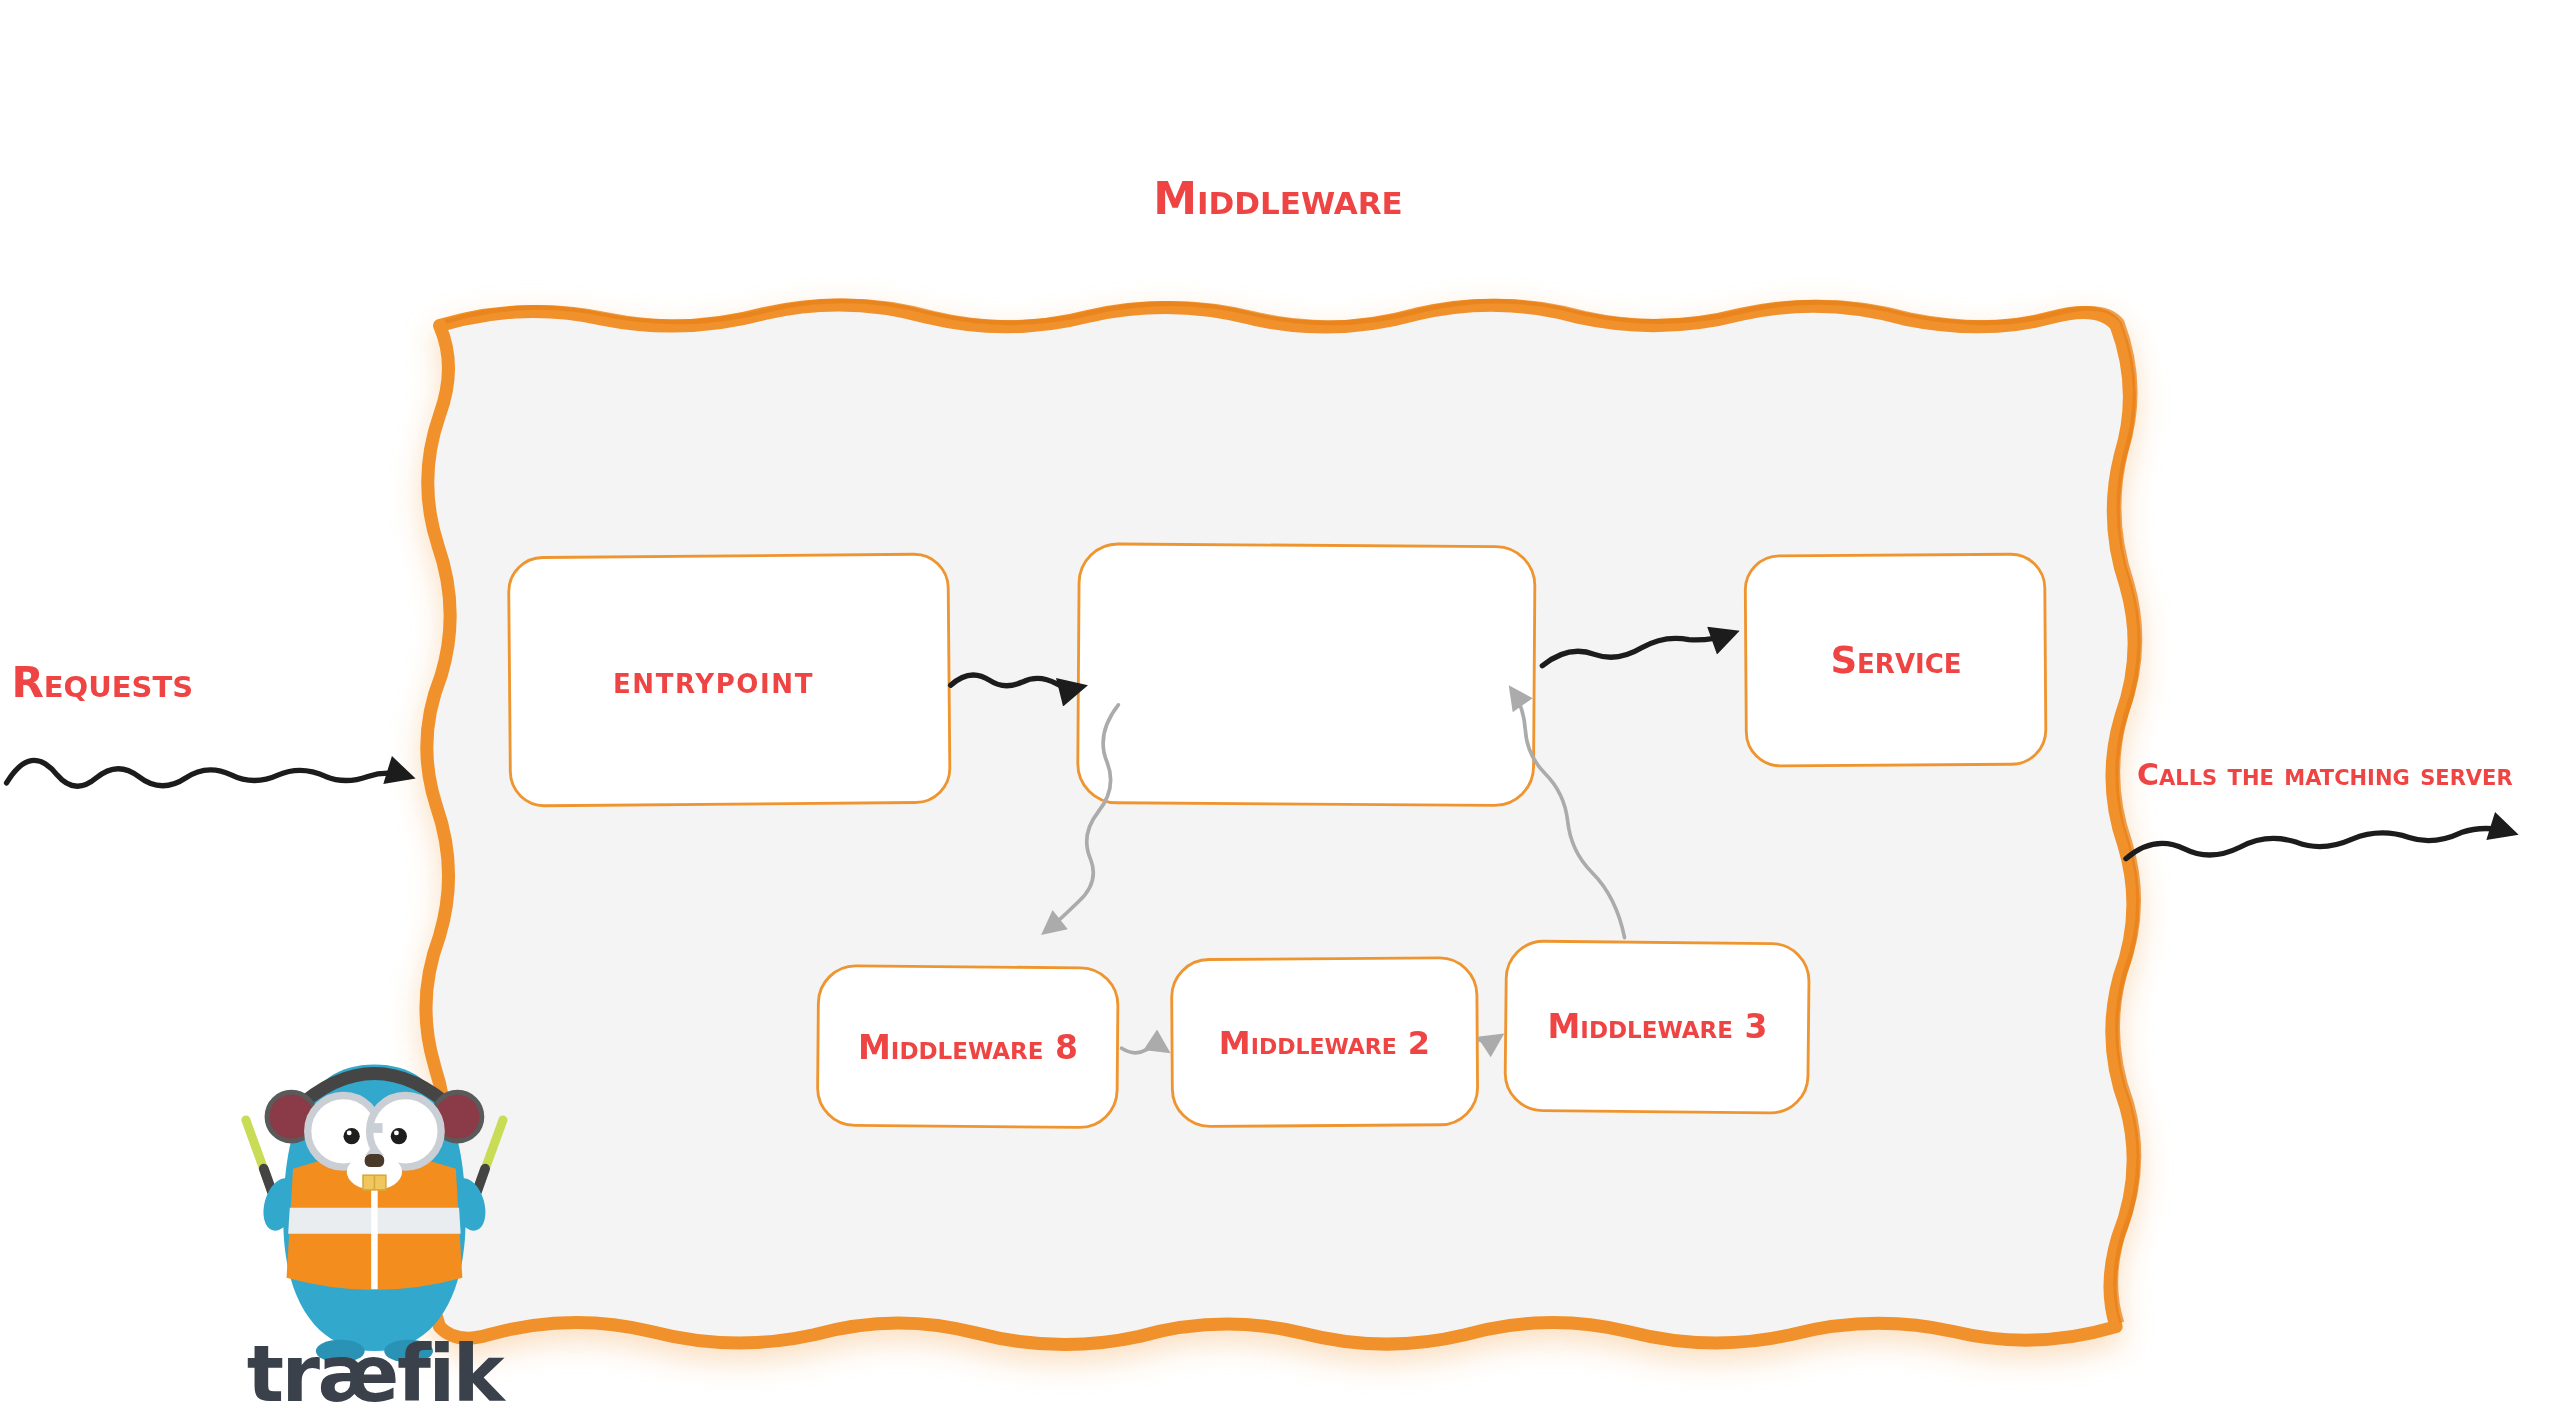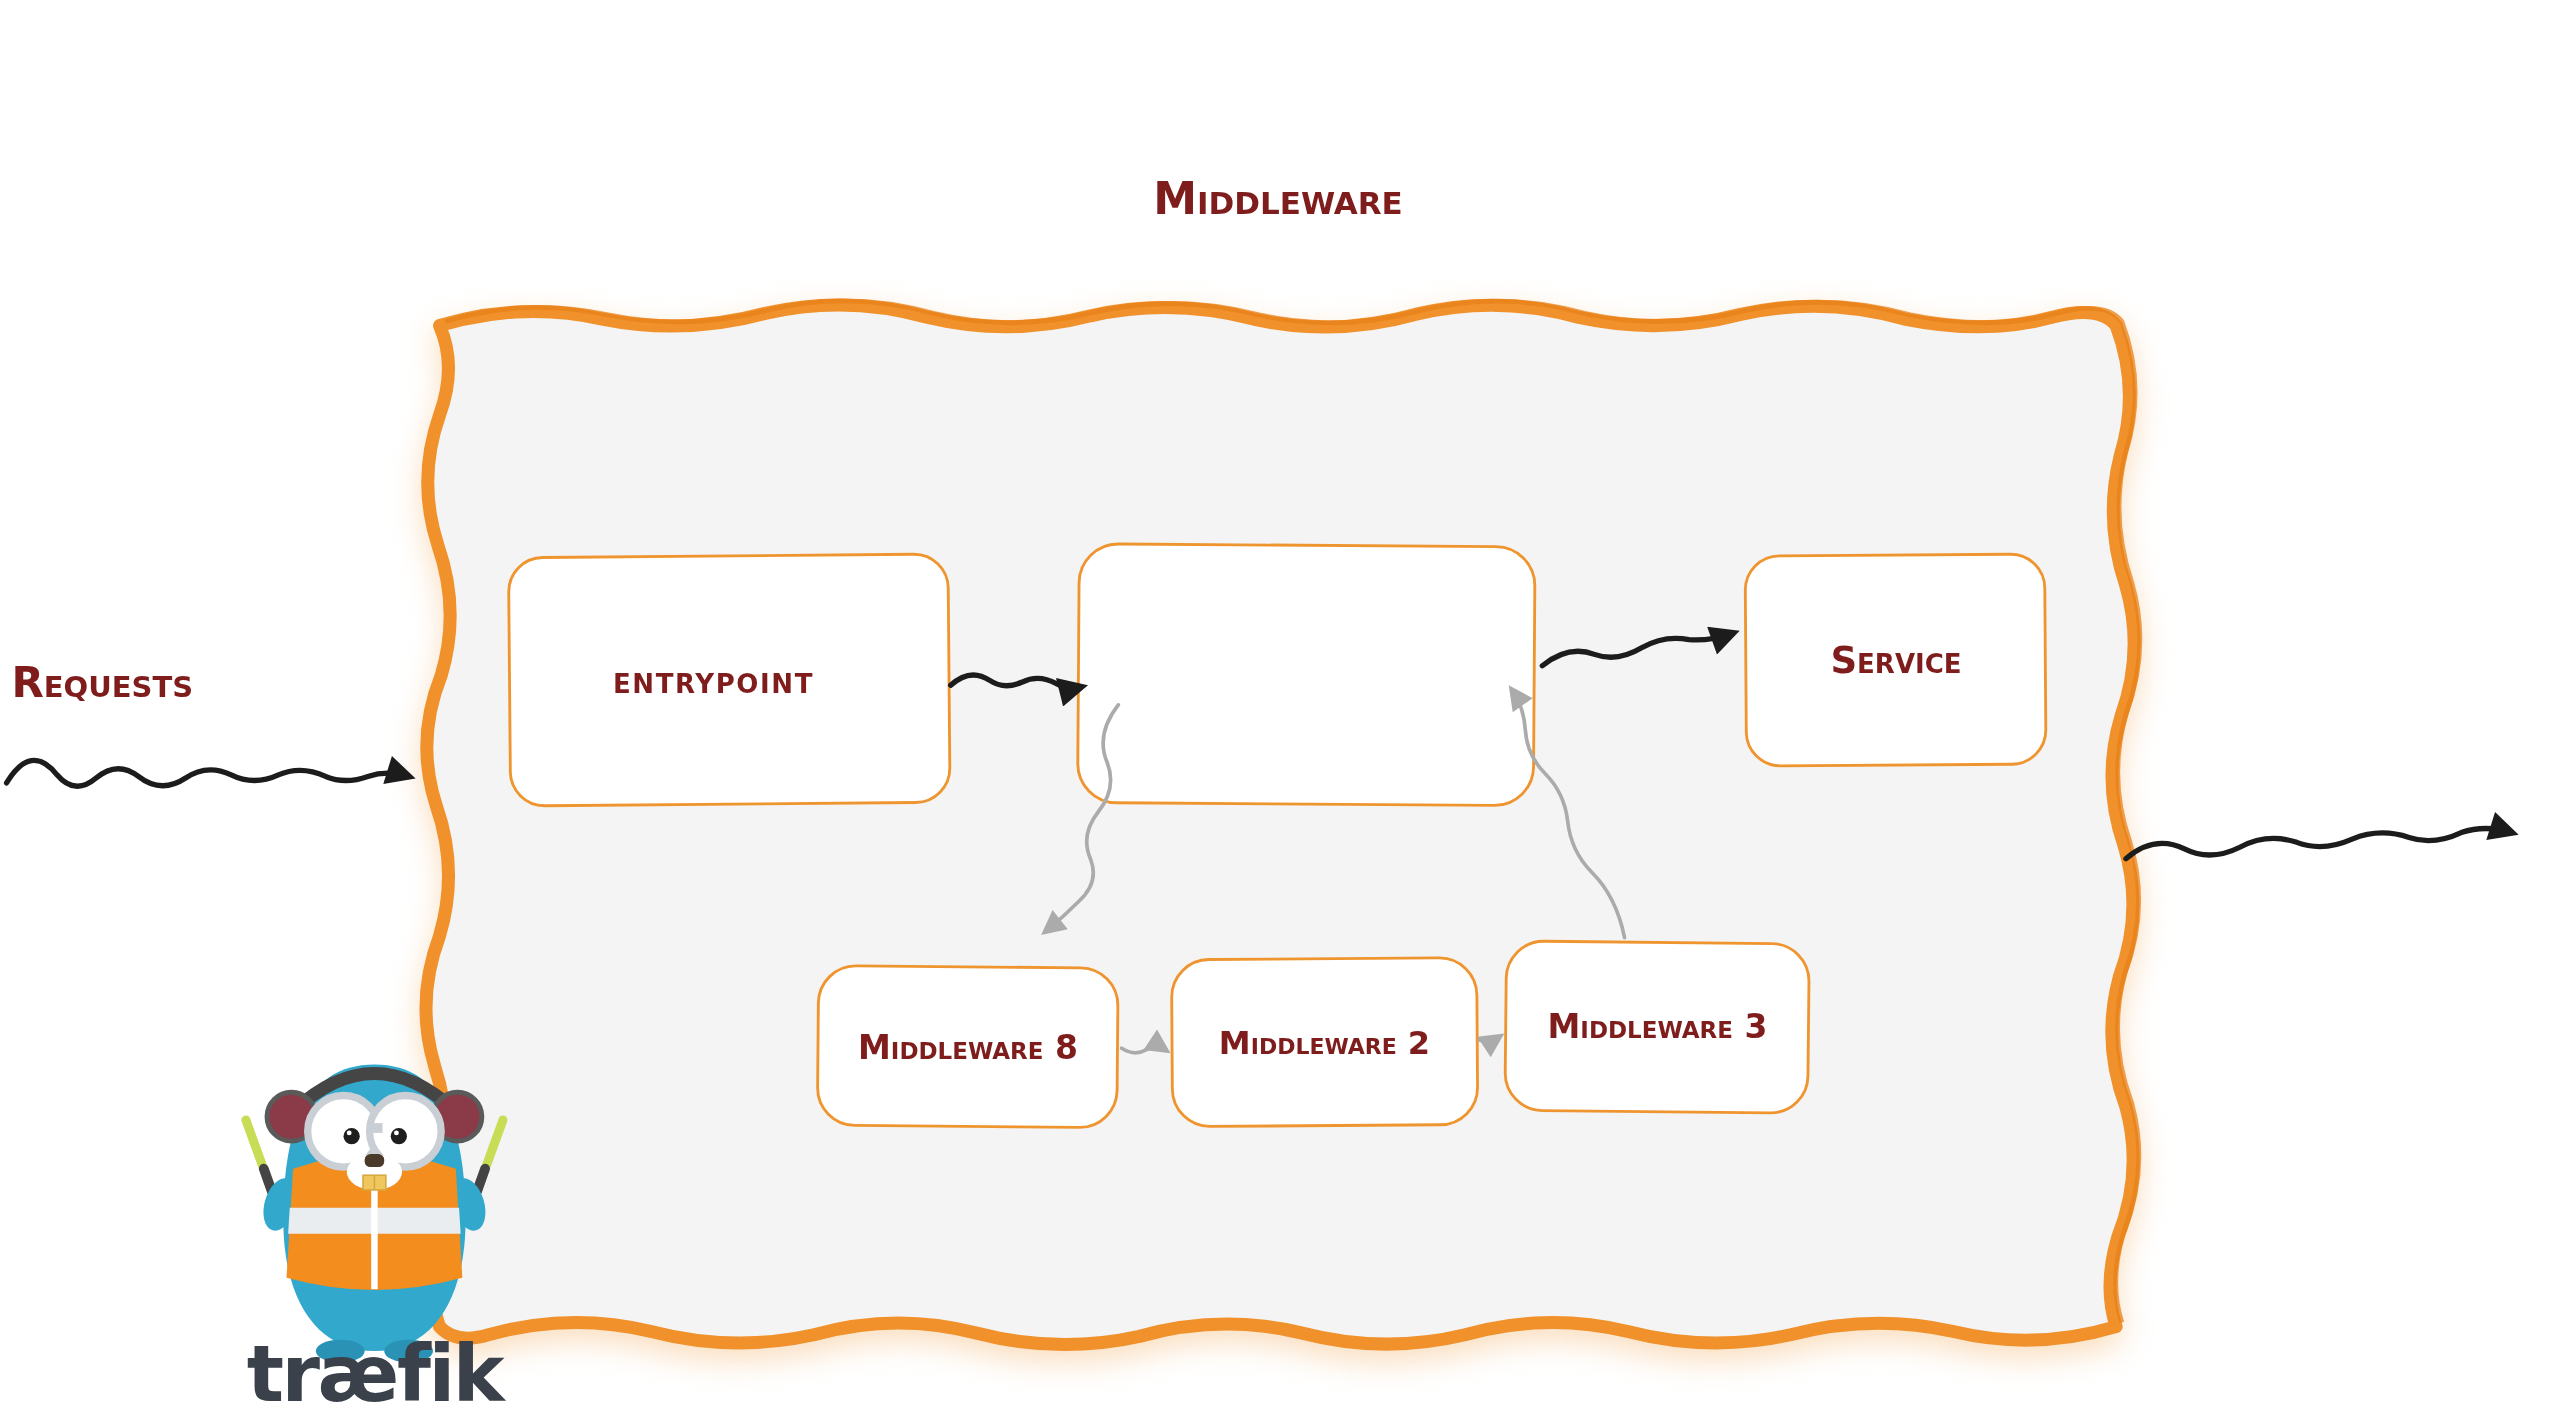"Middleware" .label { color: #7f1d1d -> #ef4444 }
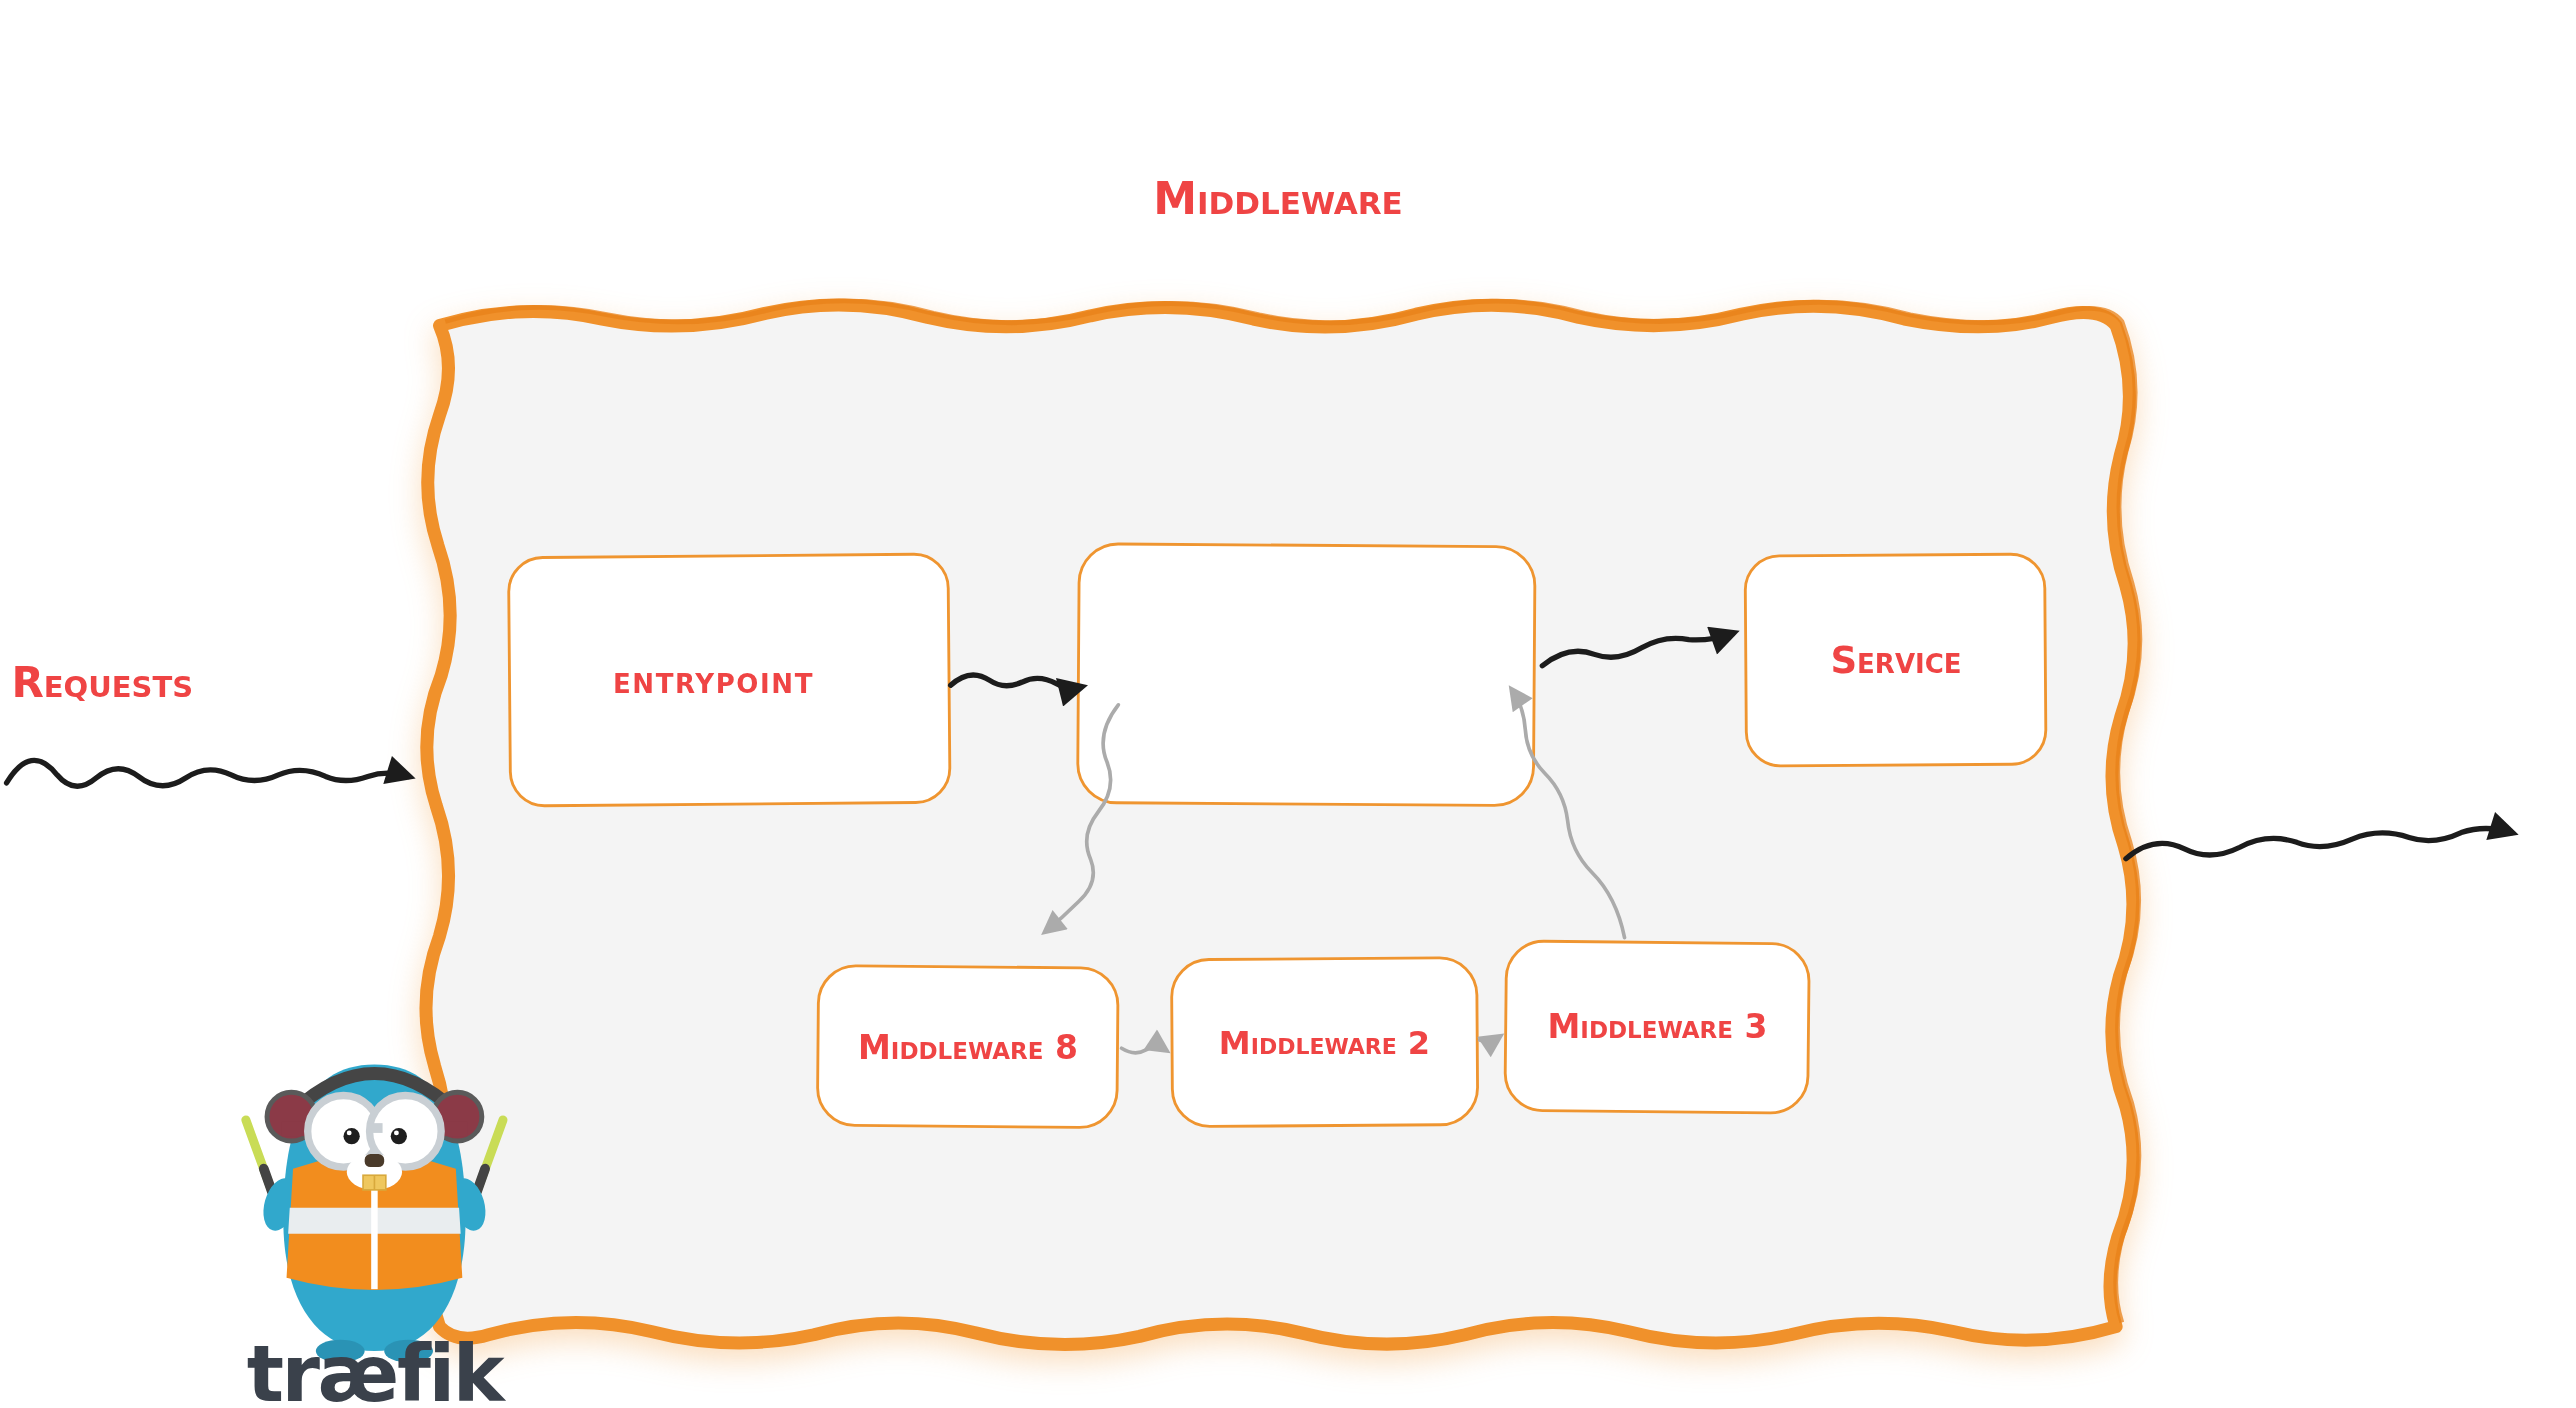"Calls the matching server" div.label { html: none -> <div>Calls the matching server</div> }
